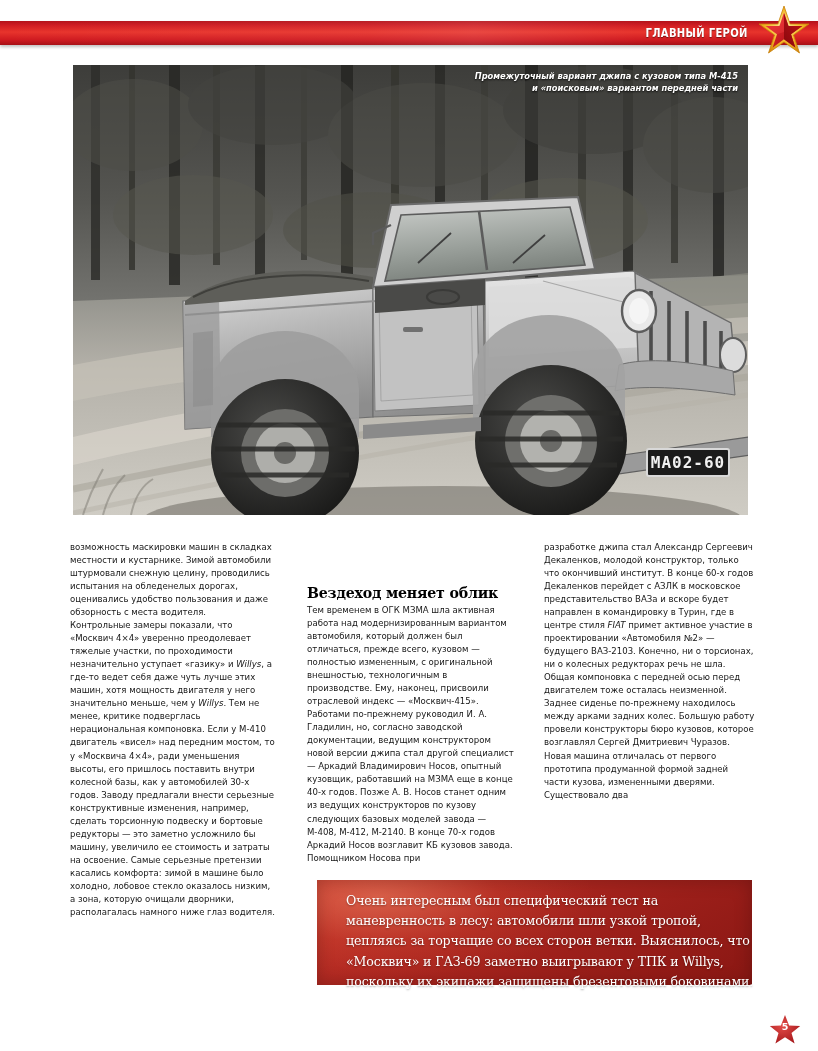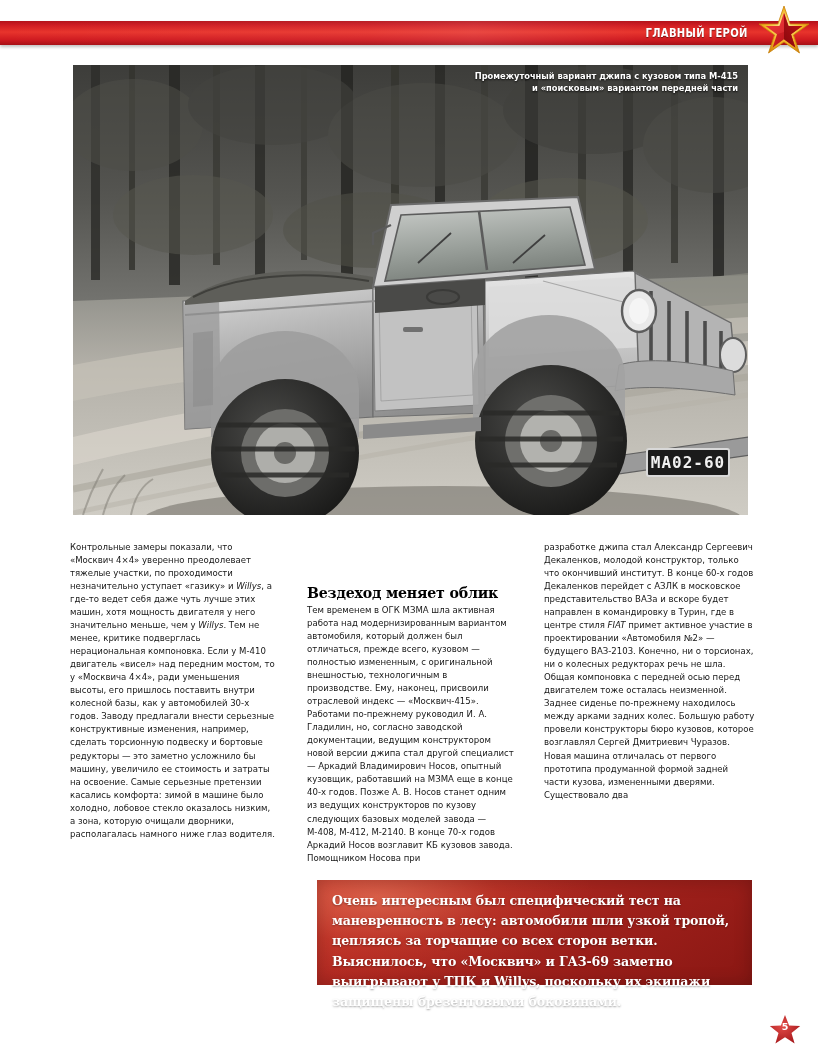"Промежуточный вариант джипа с кузовом" .photo-caption { font-style: none -> italic }
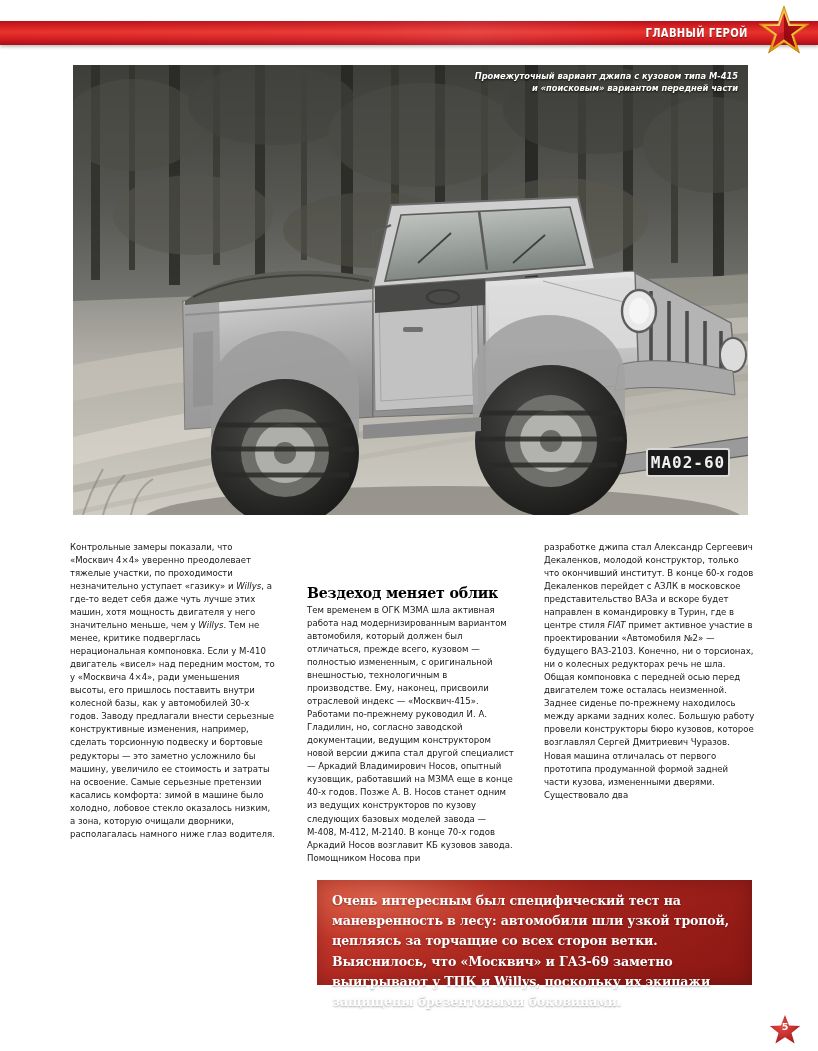"возможность маскировки машин в складках" p { html: none -> <p>возможность маскировки машин в складках местности и кустарнике. Зимой автомобили штурмовали снежную целину, проводились испытания на обледенелых дорогах, оценивались удобство пользования и даже обзорность с места водителя.</p> }
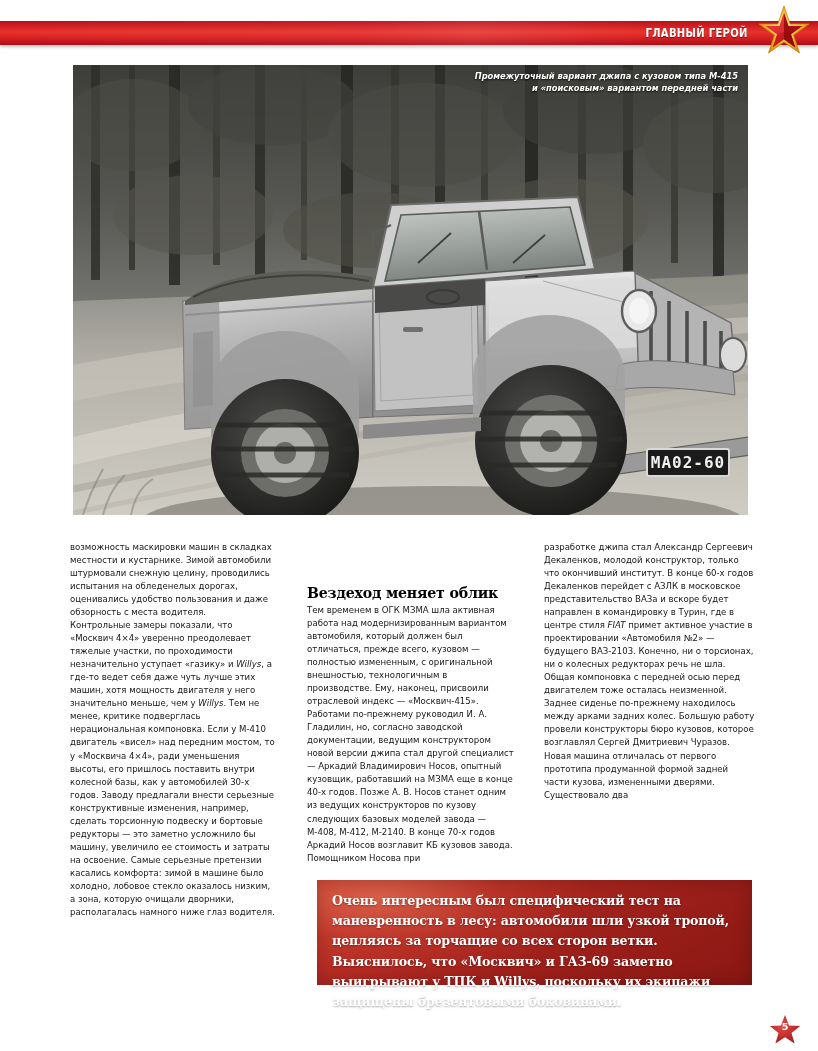"Очень интересным был специфический тест" .callout-text { font-weight: bold -> normal; left: 15px -> 29px }
